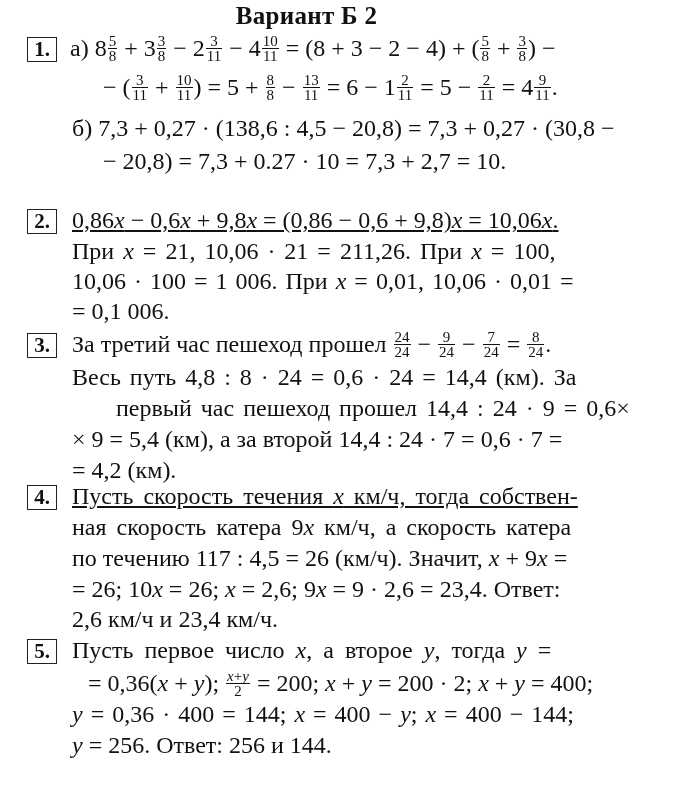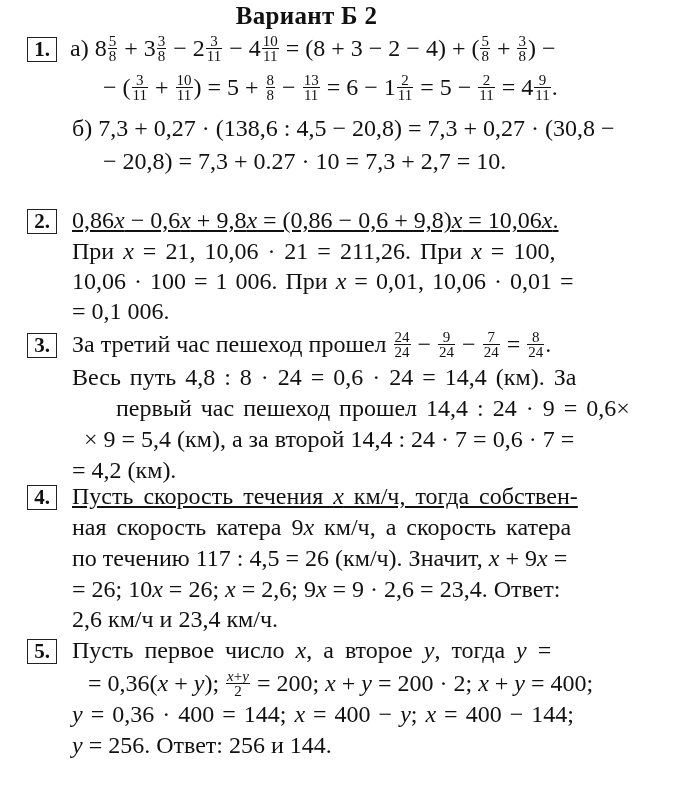"× 9 = 5,4 (км)," div.line { margin-left: 12px -> none }
